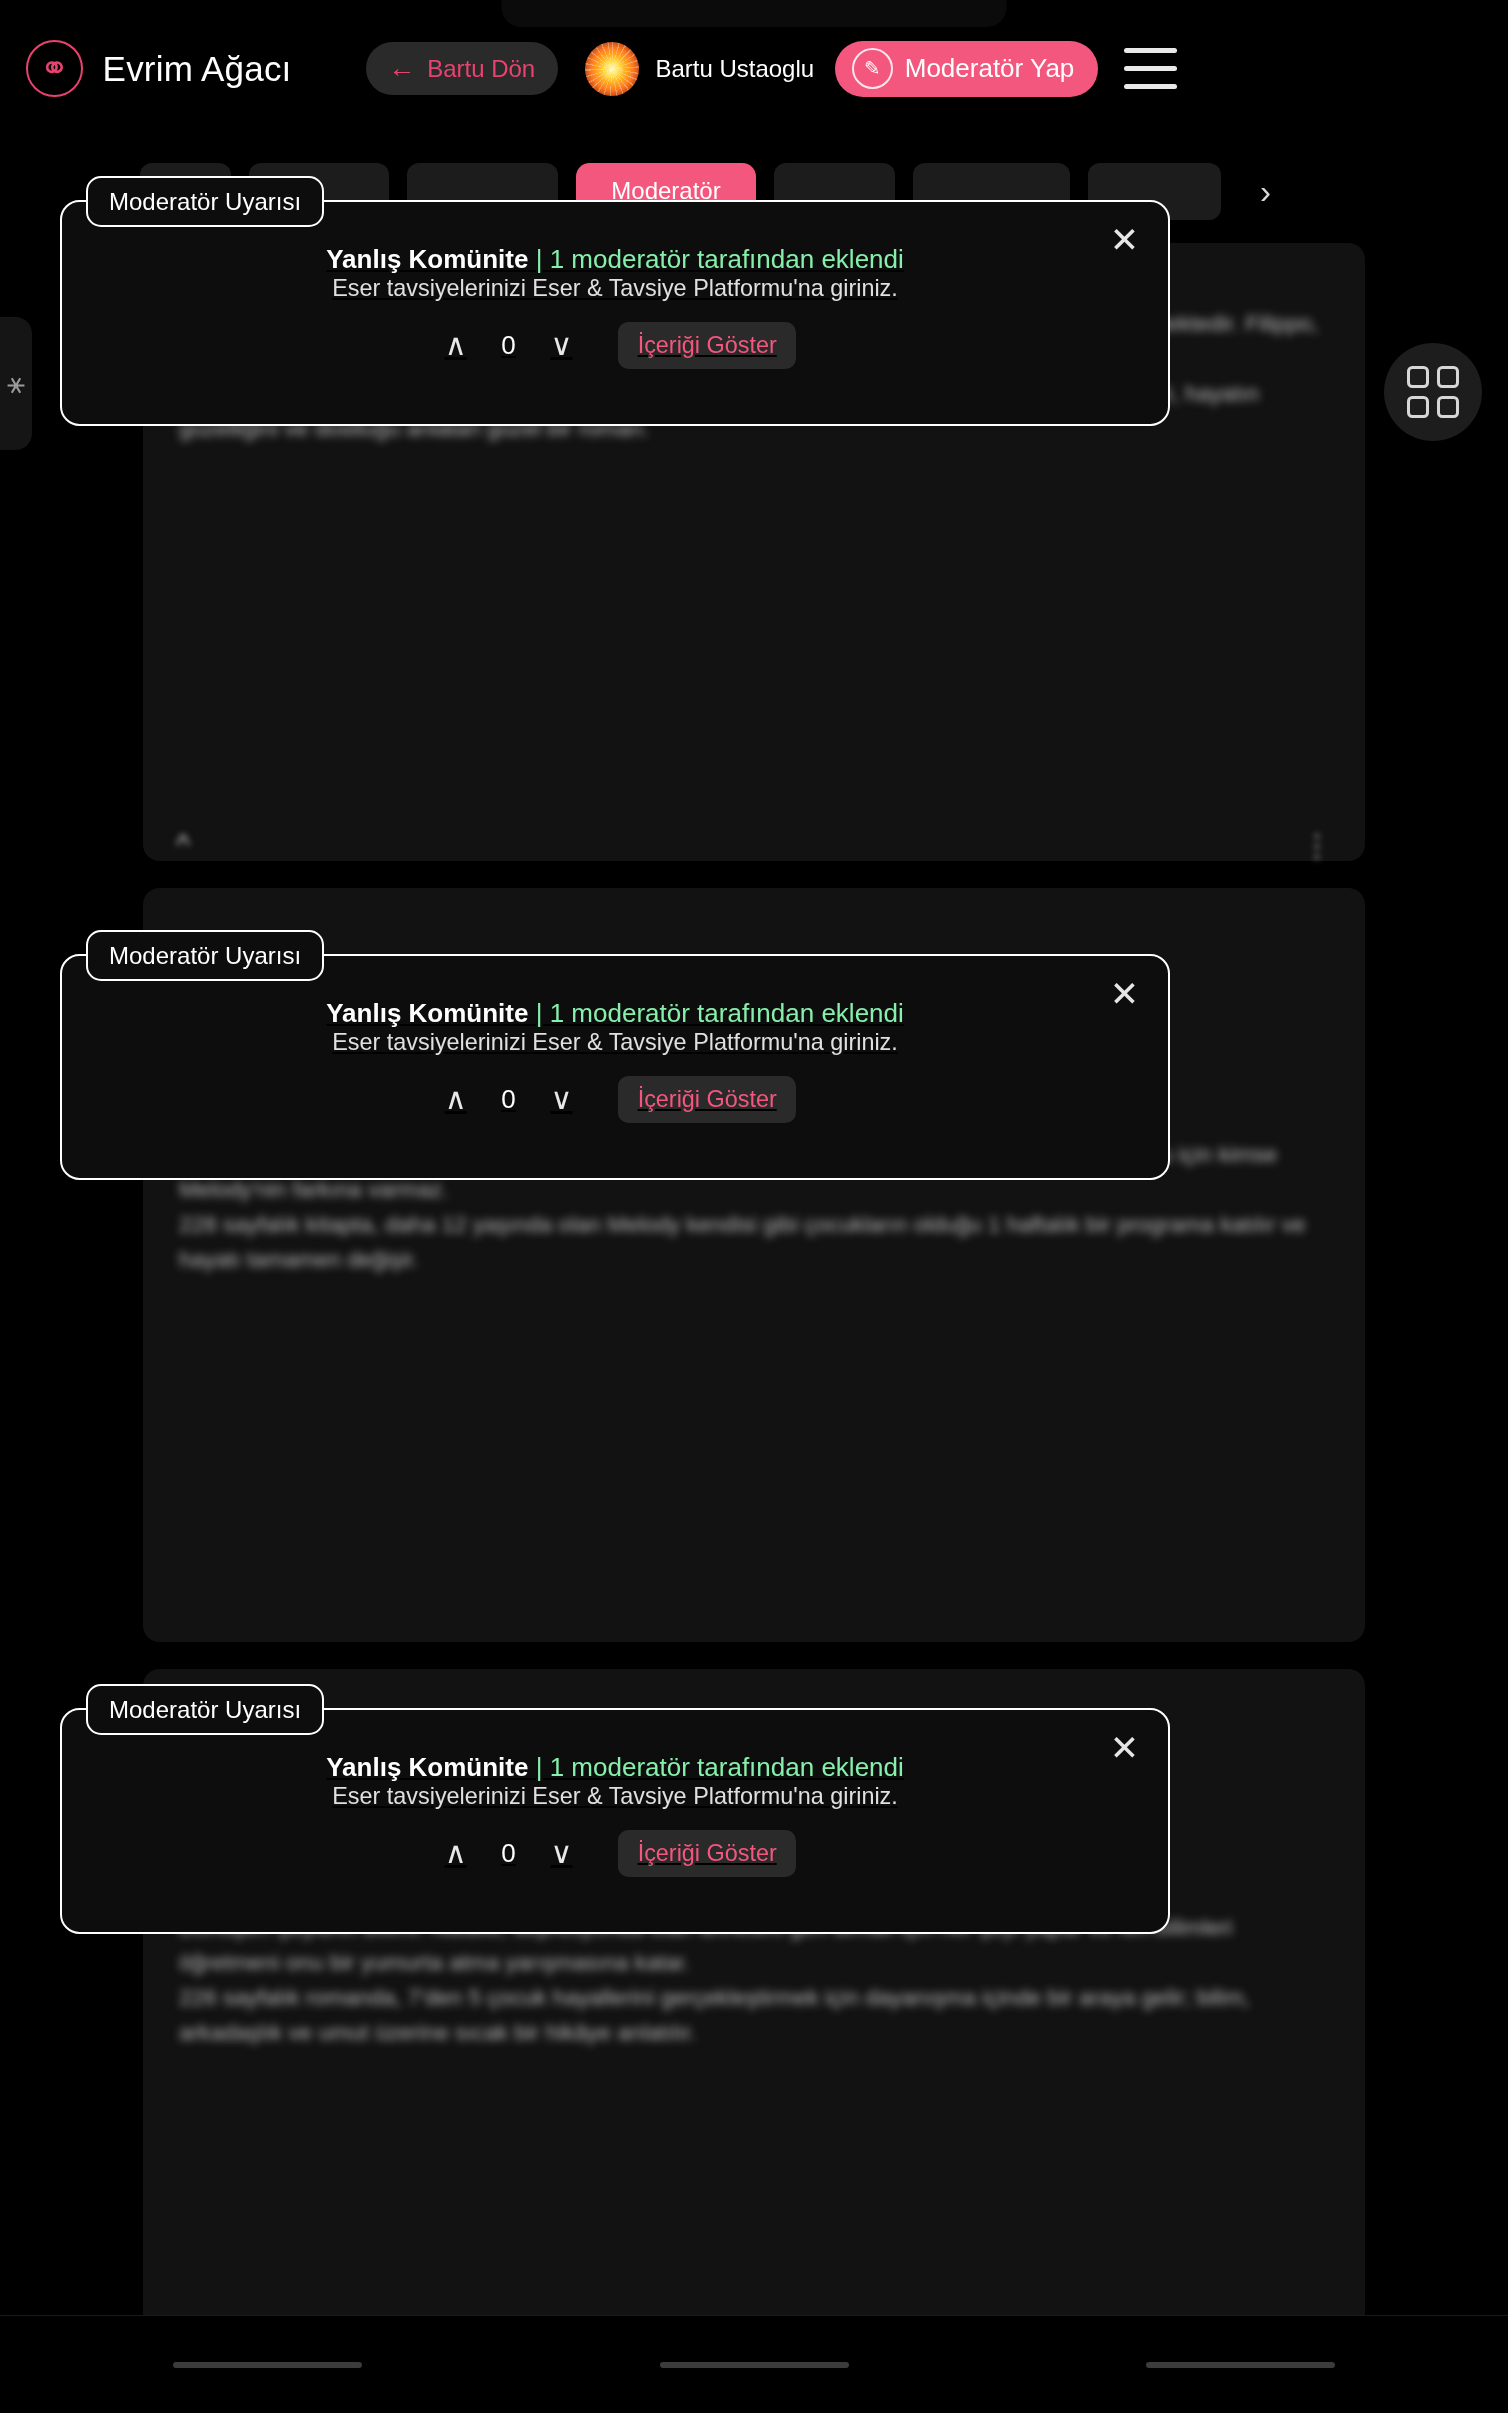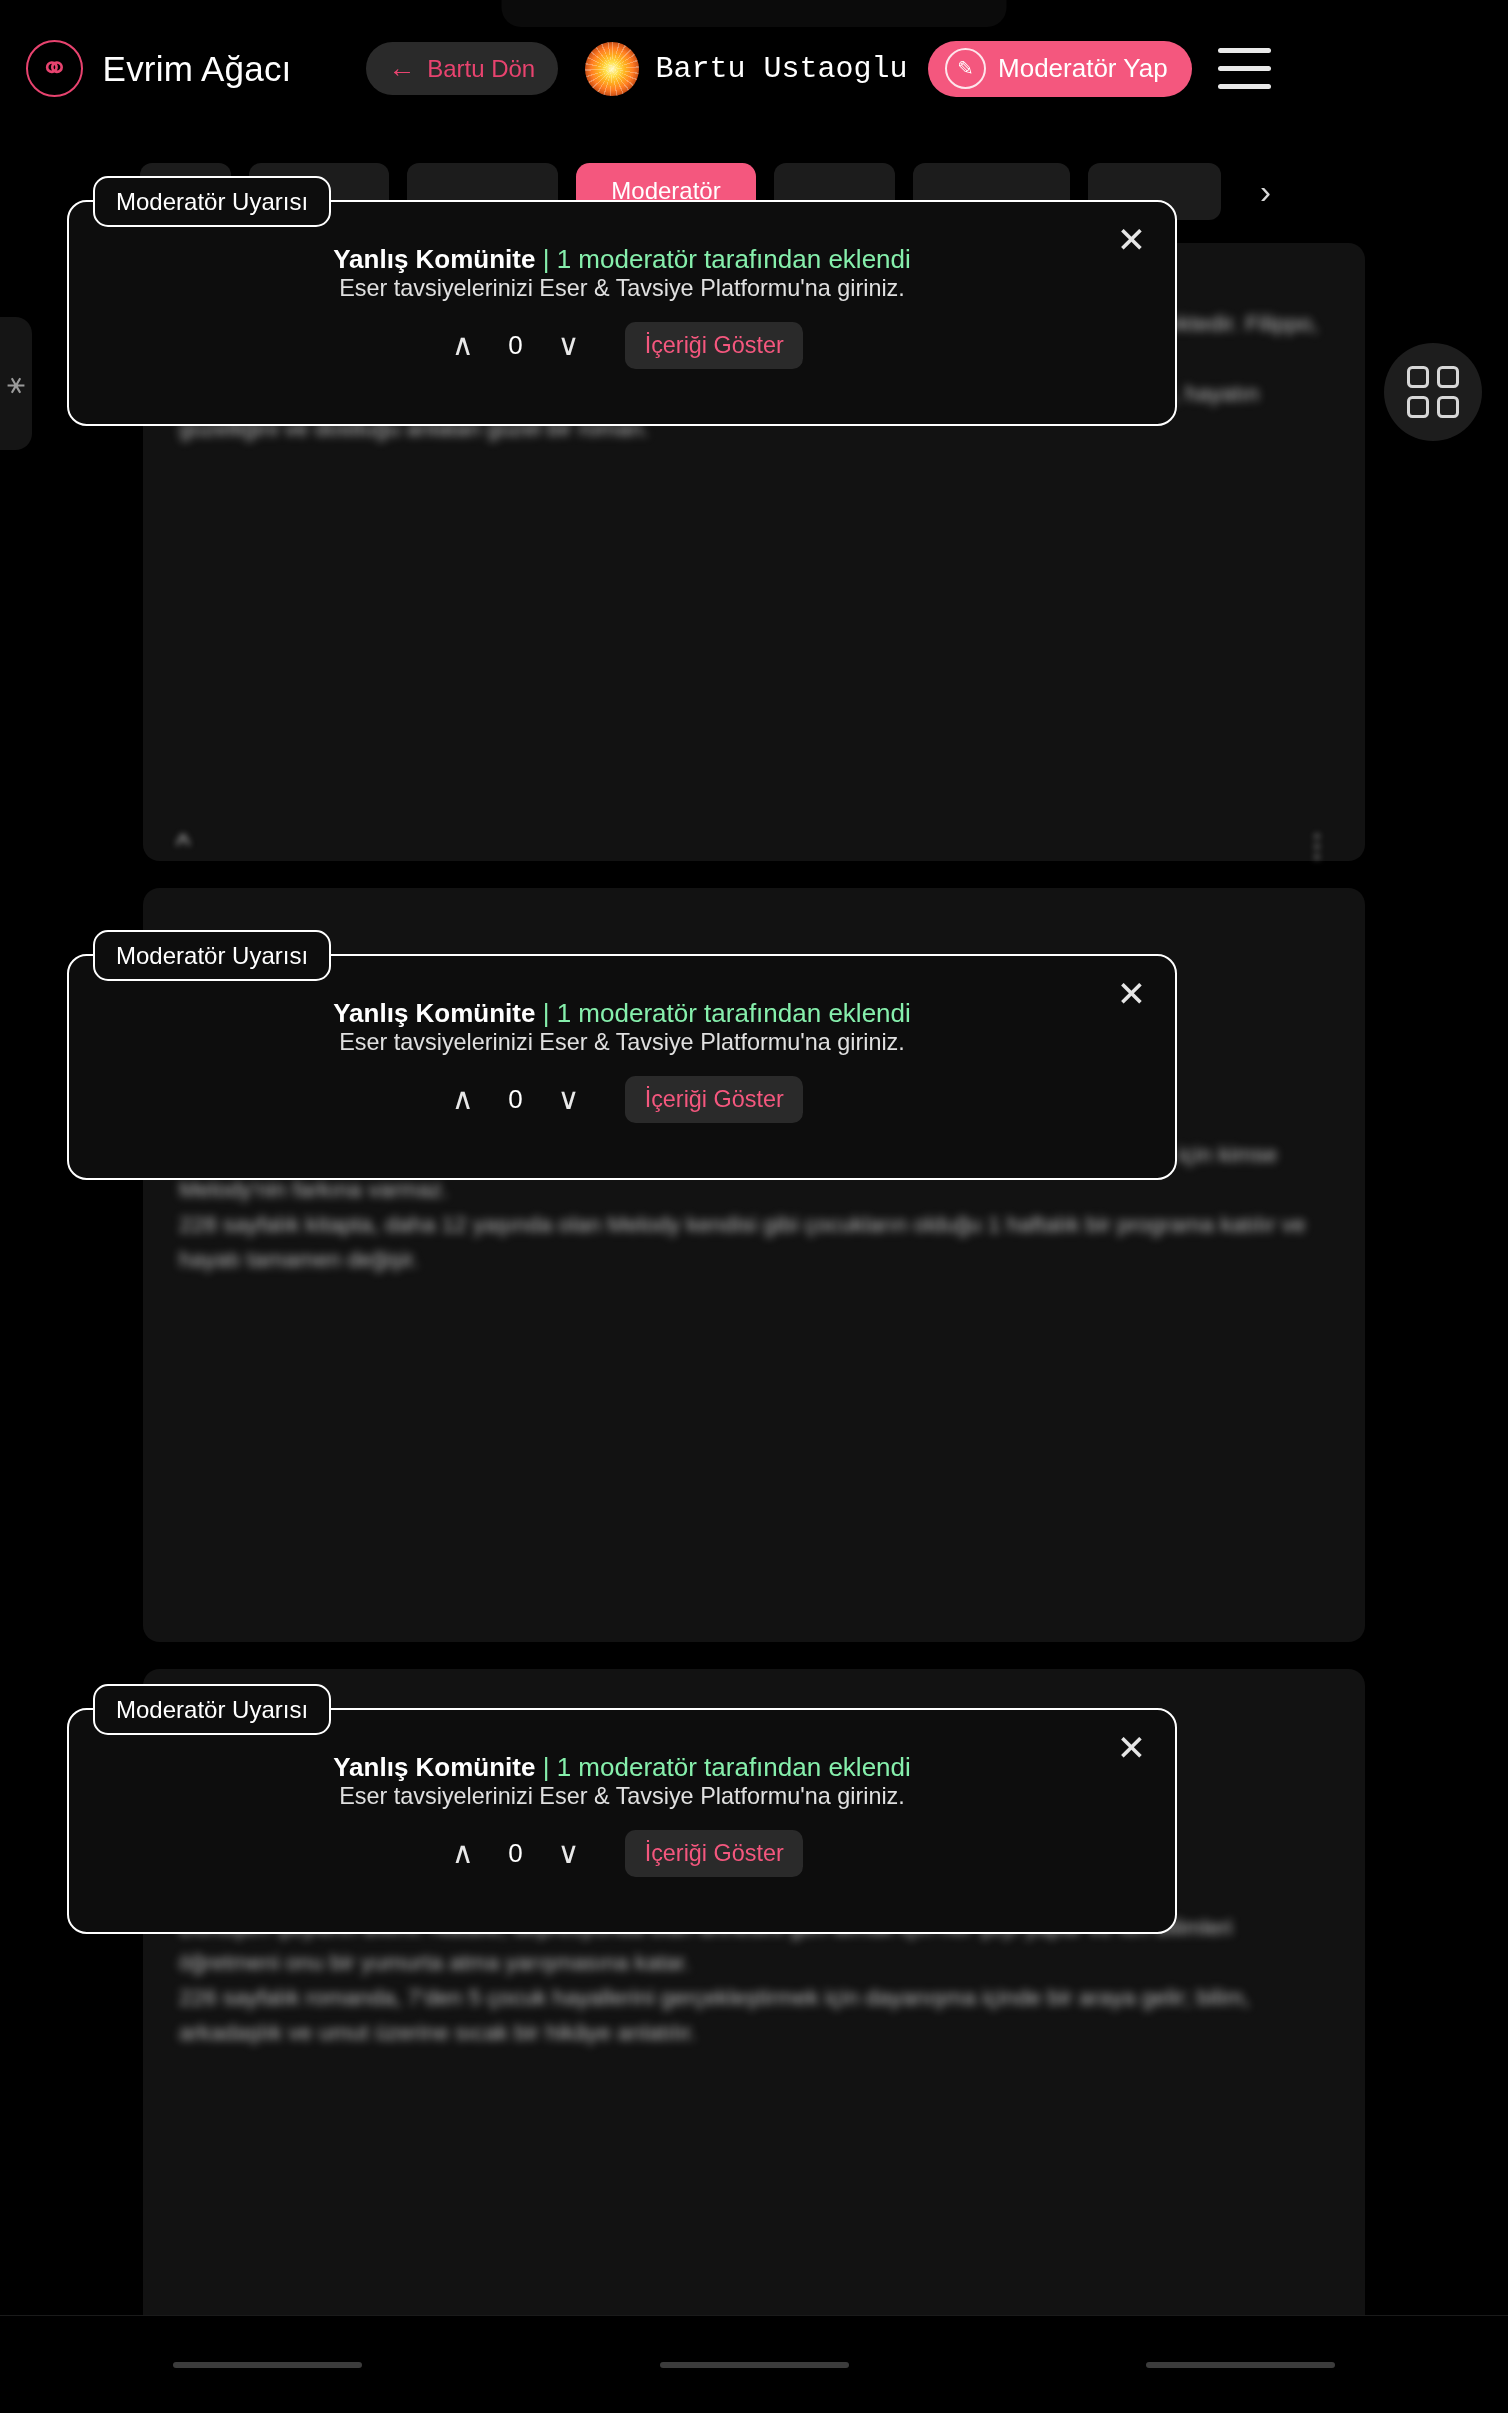"Bartu Ustaoglu" .username { font-family: Liberation Mono, monospace -> none; font-size: 30px -> 24px }
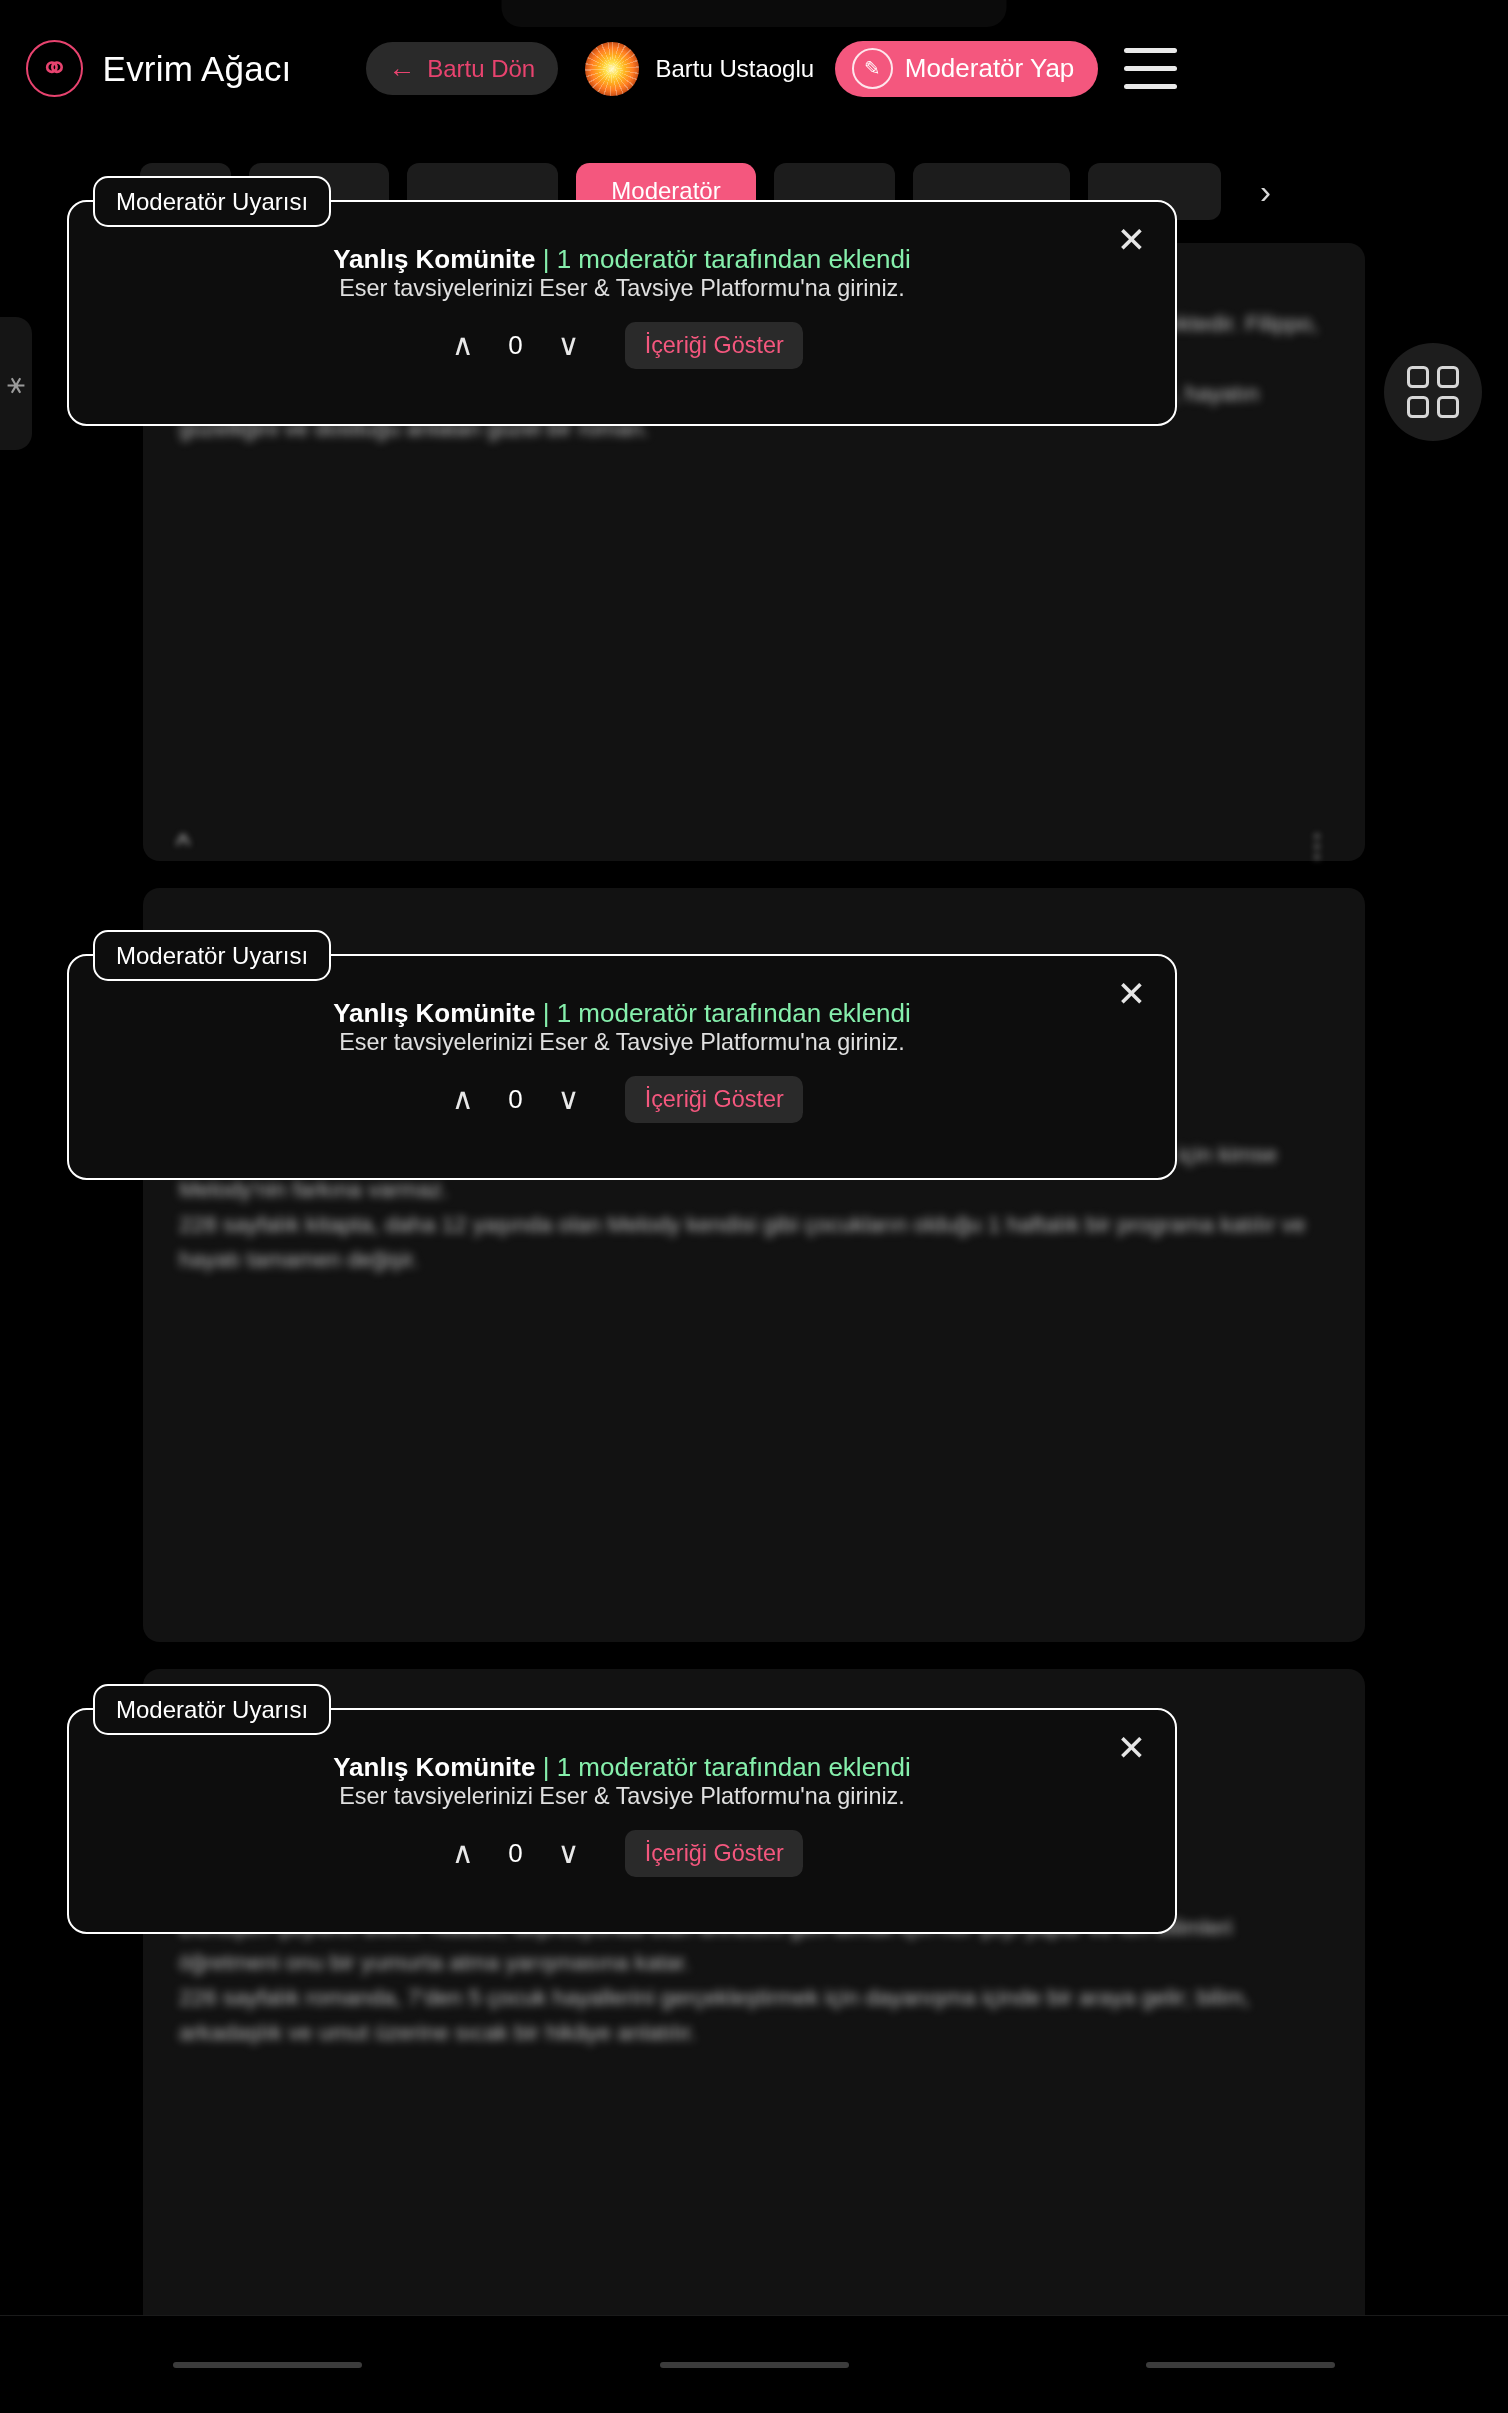"Moderatör Uyarısı" .warning { left: 67px -> 60px; text-decoration: none -> underline }
